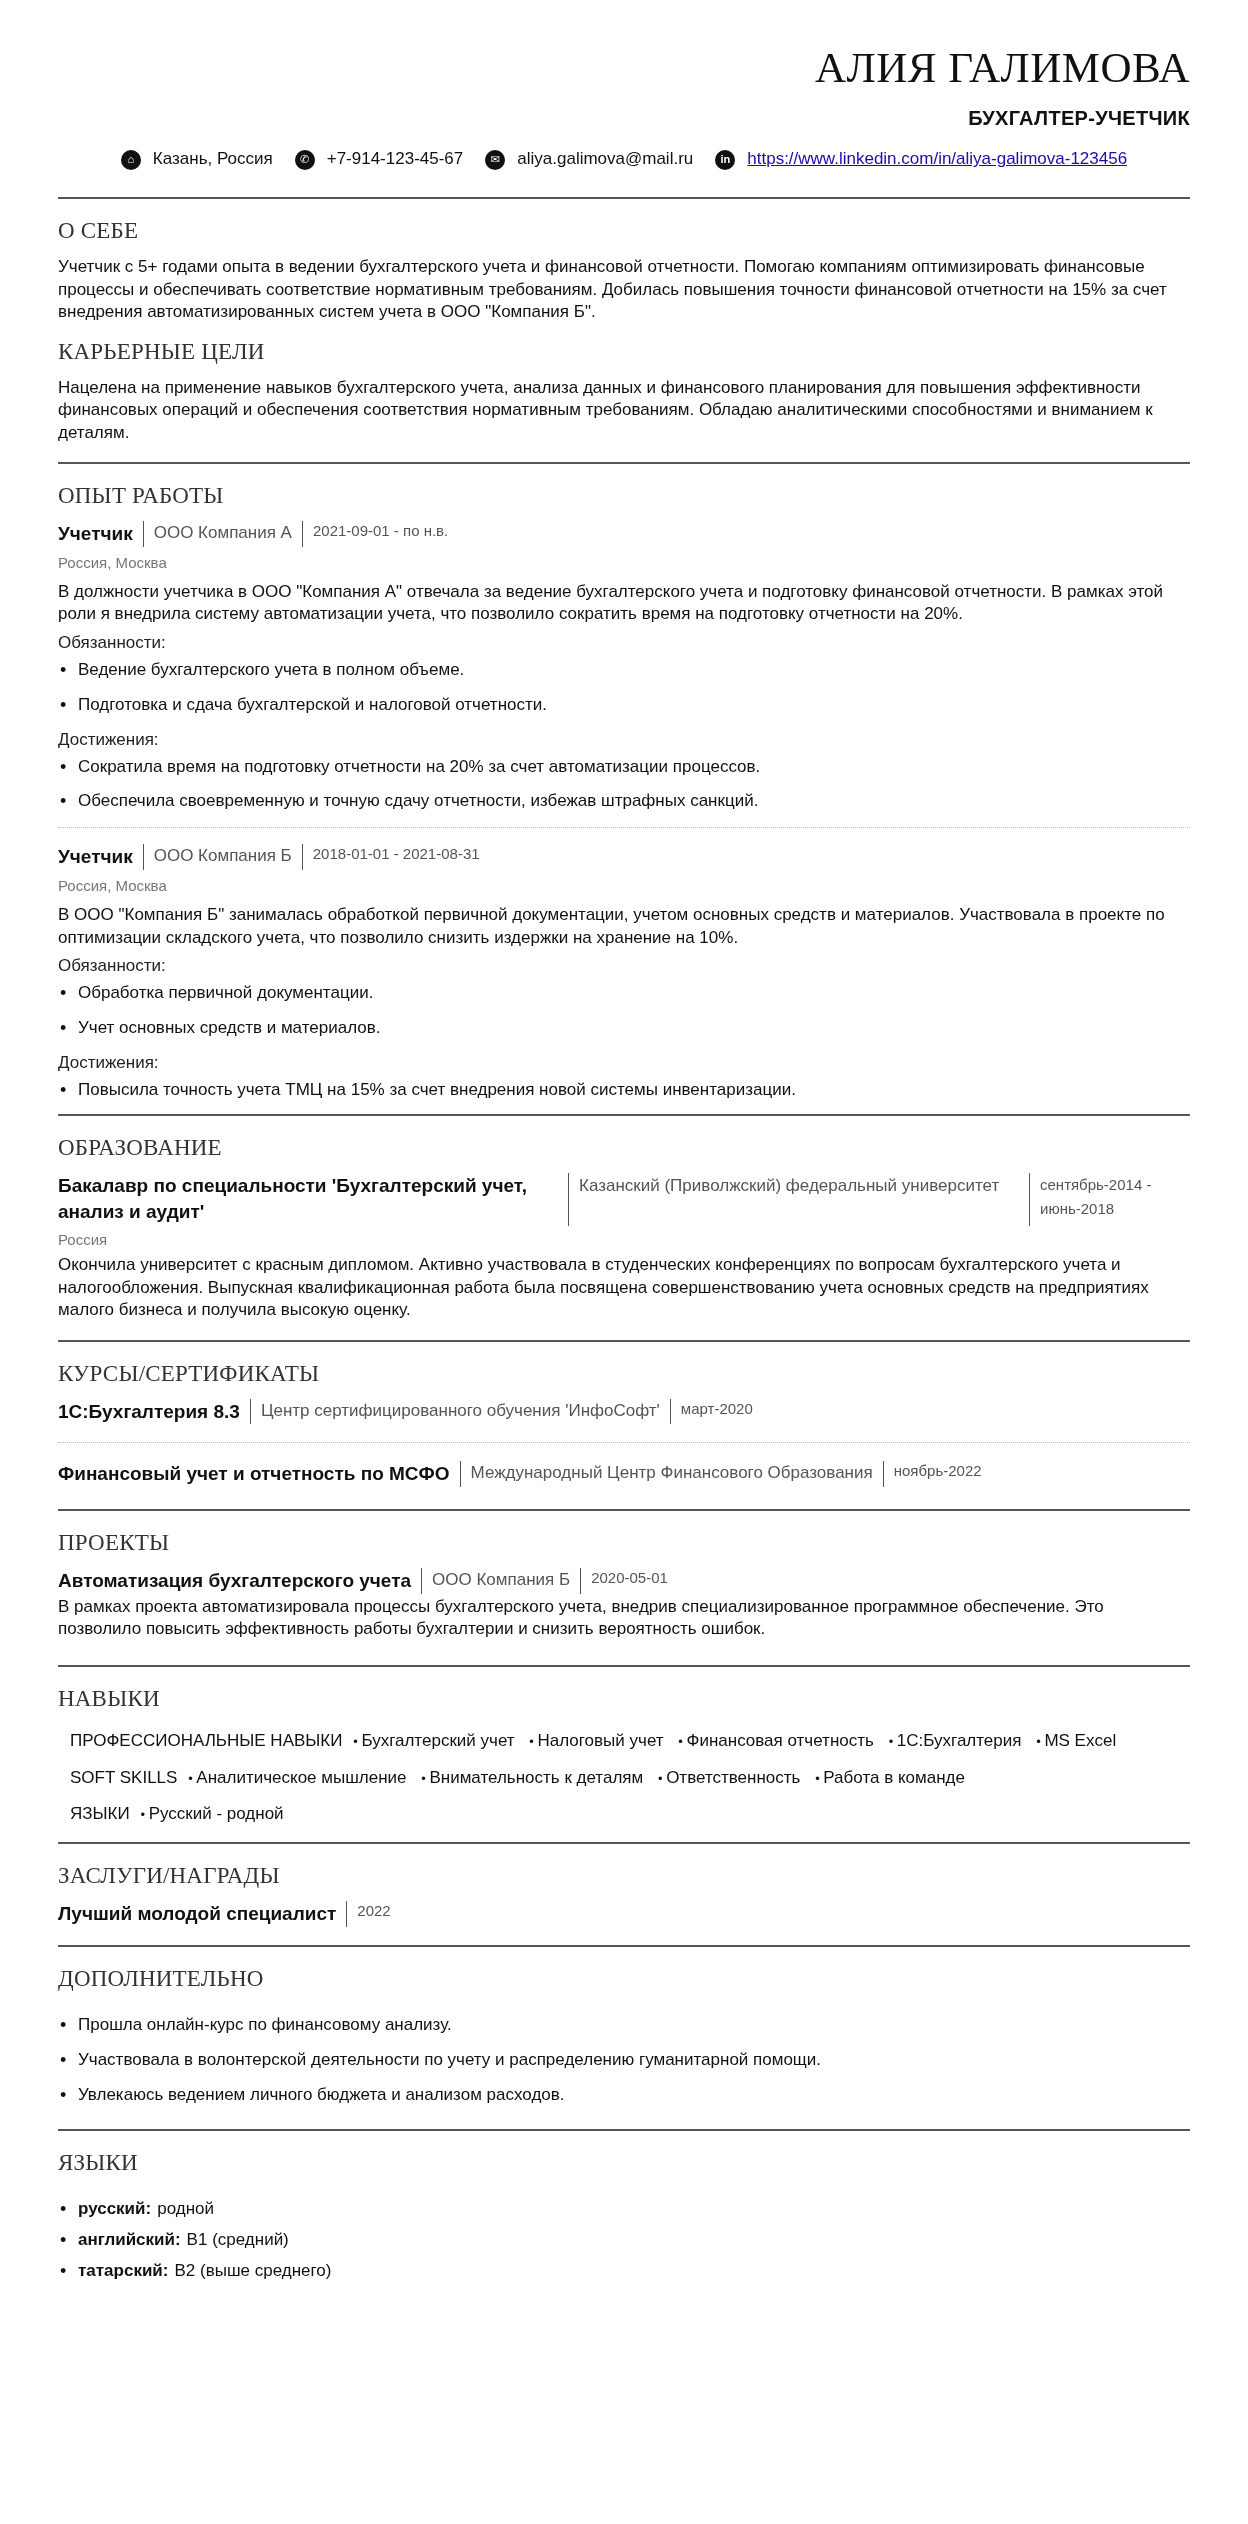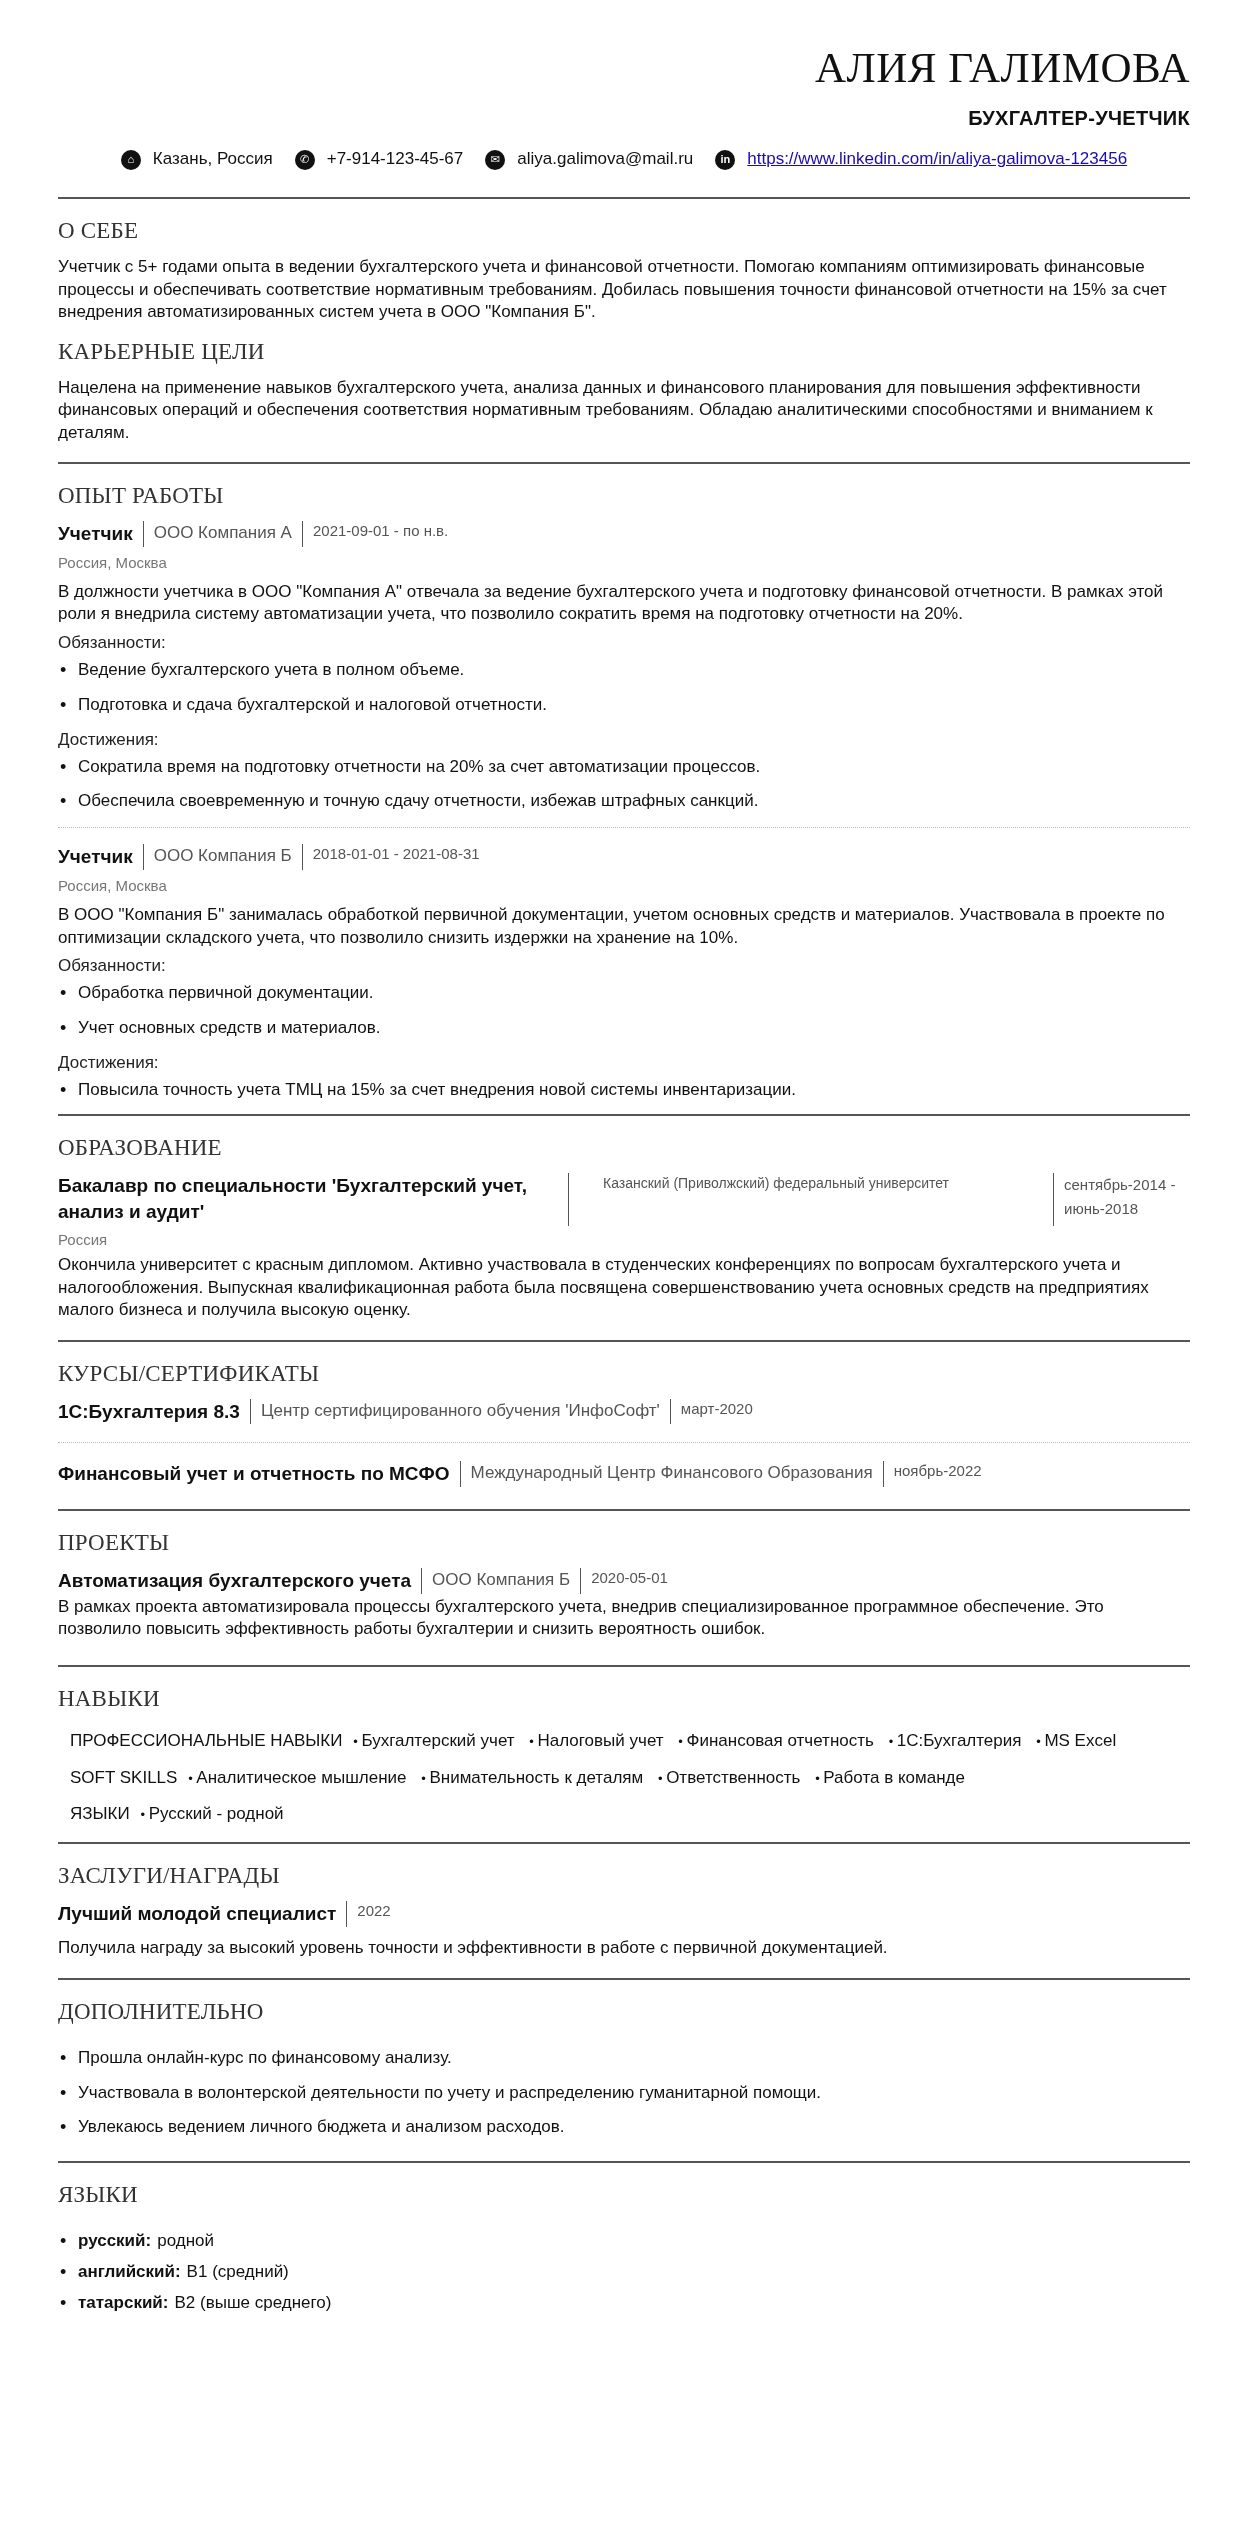"Казанский (Приволжский) федеральный" .edu-org { font-size: 14px -> 17px; margin-left: 24px -> none }
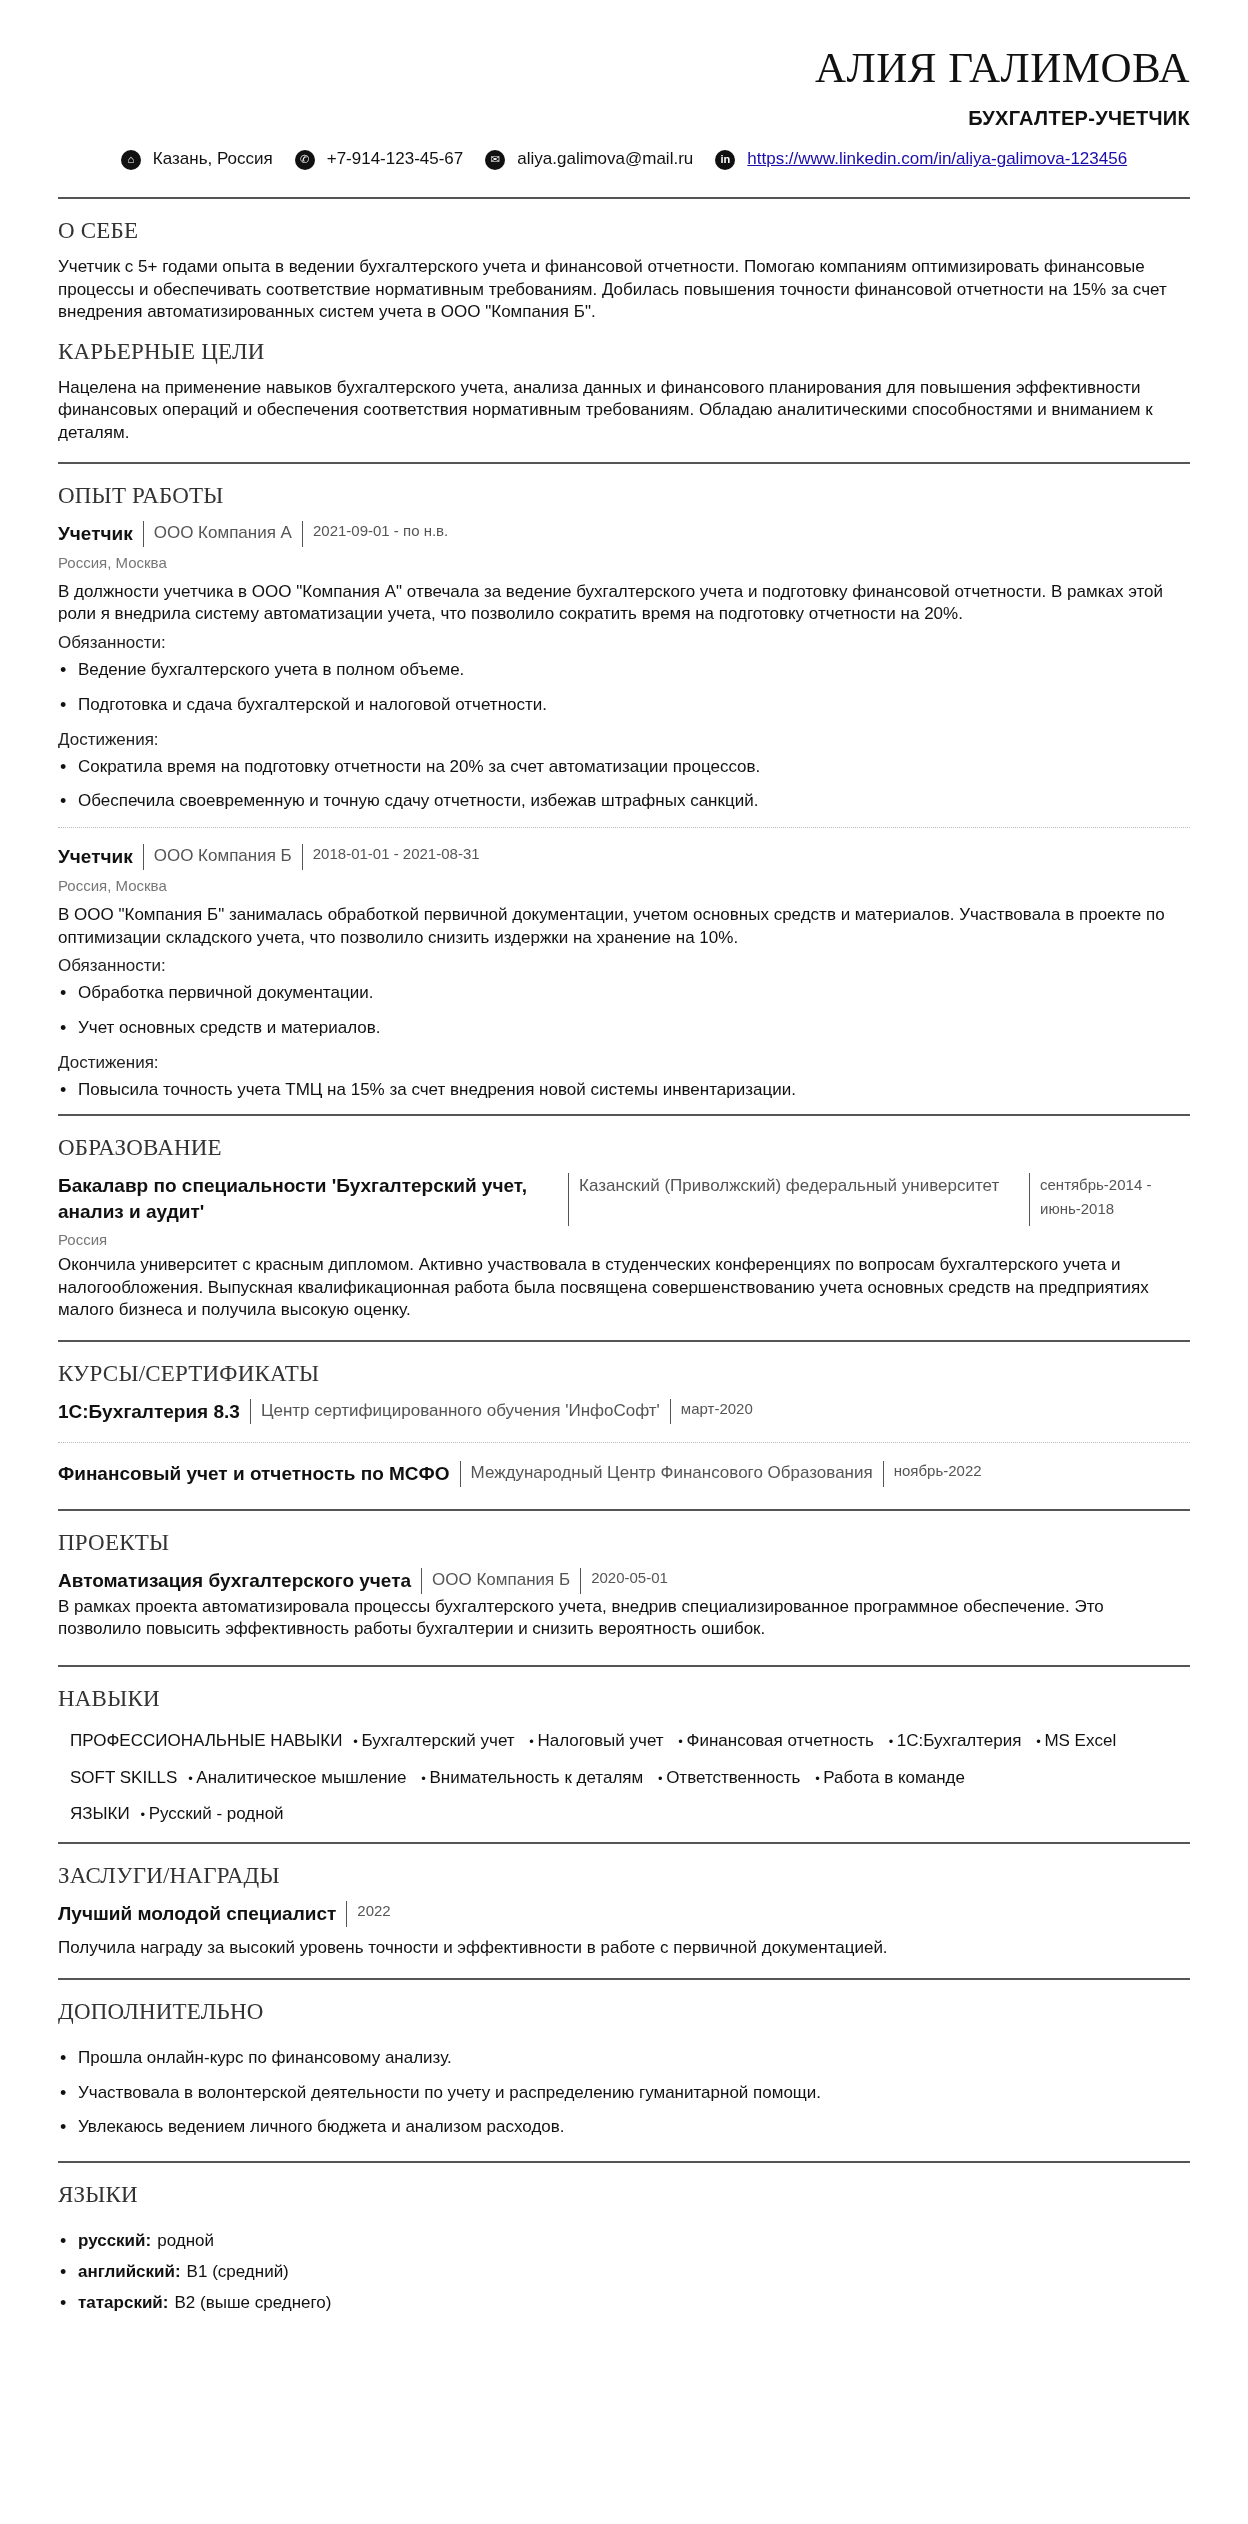"Получила награду за высокий уровень" div.para { html: <div>Получила награду за высокий уровень точности и эффективности в работе с первичной документацией.</div> -> none }
